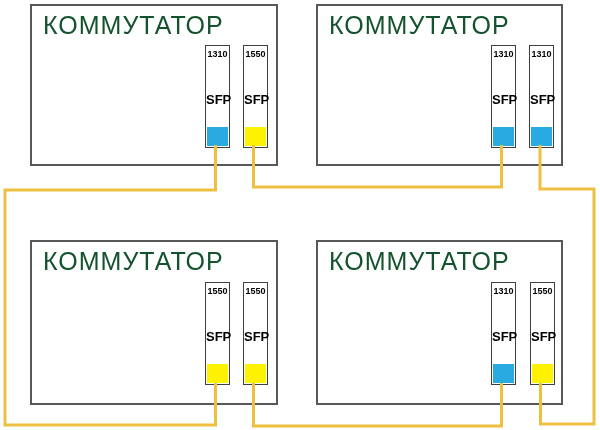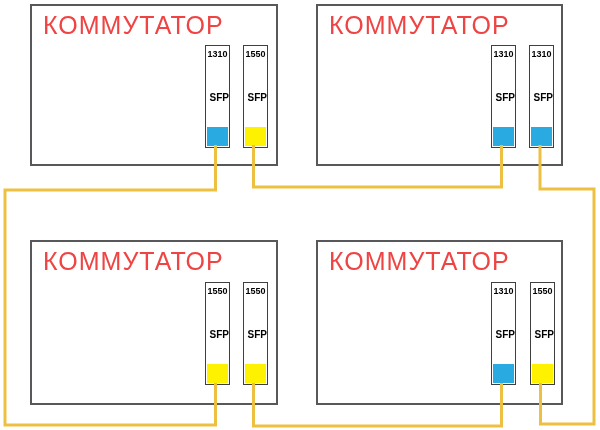"КОММУТАТОР" .switch-title { color: #ef4444 -> #14532d }
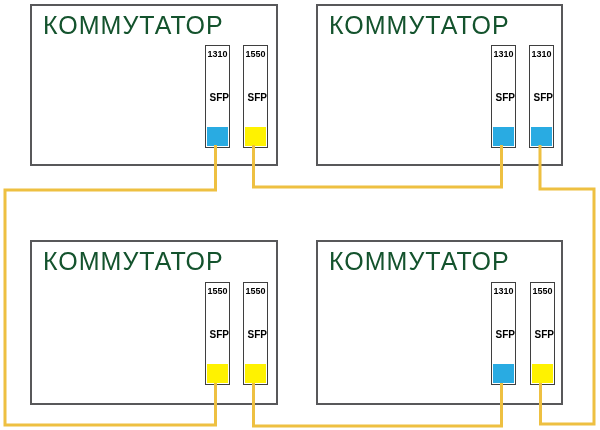"SFP" .sfp-text { font-size: 10px -> 13px }
